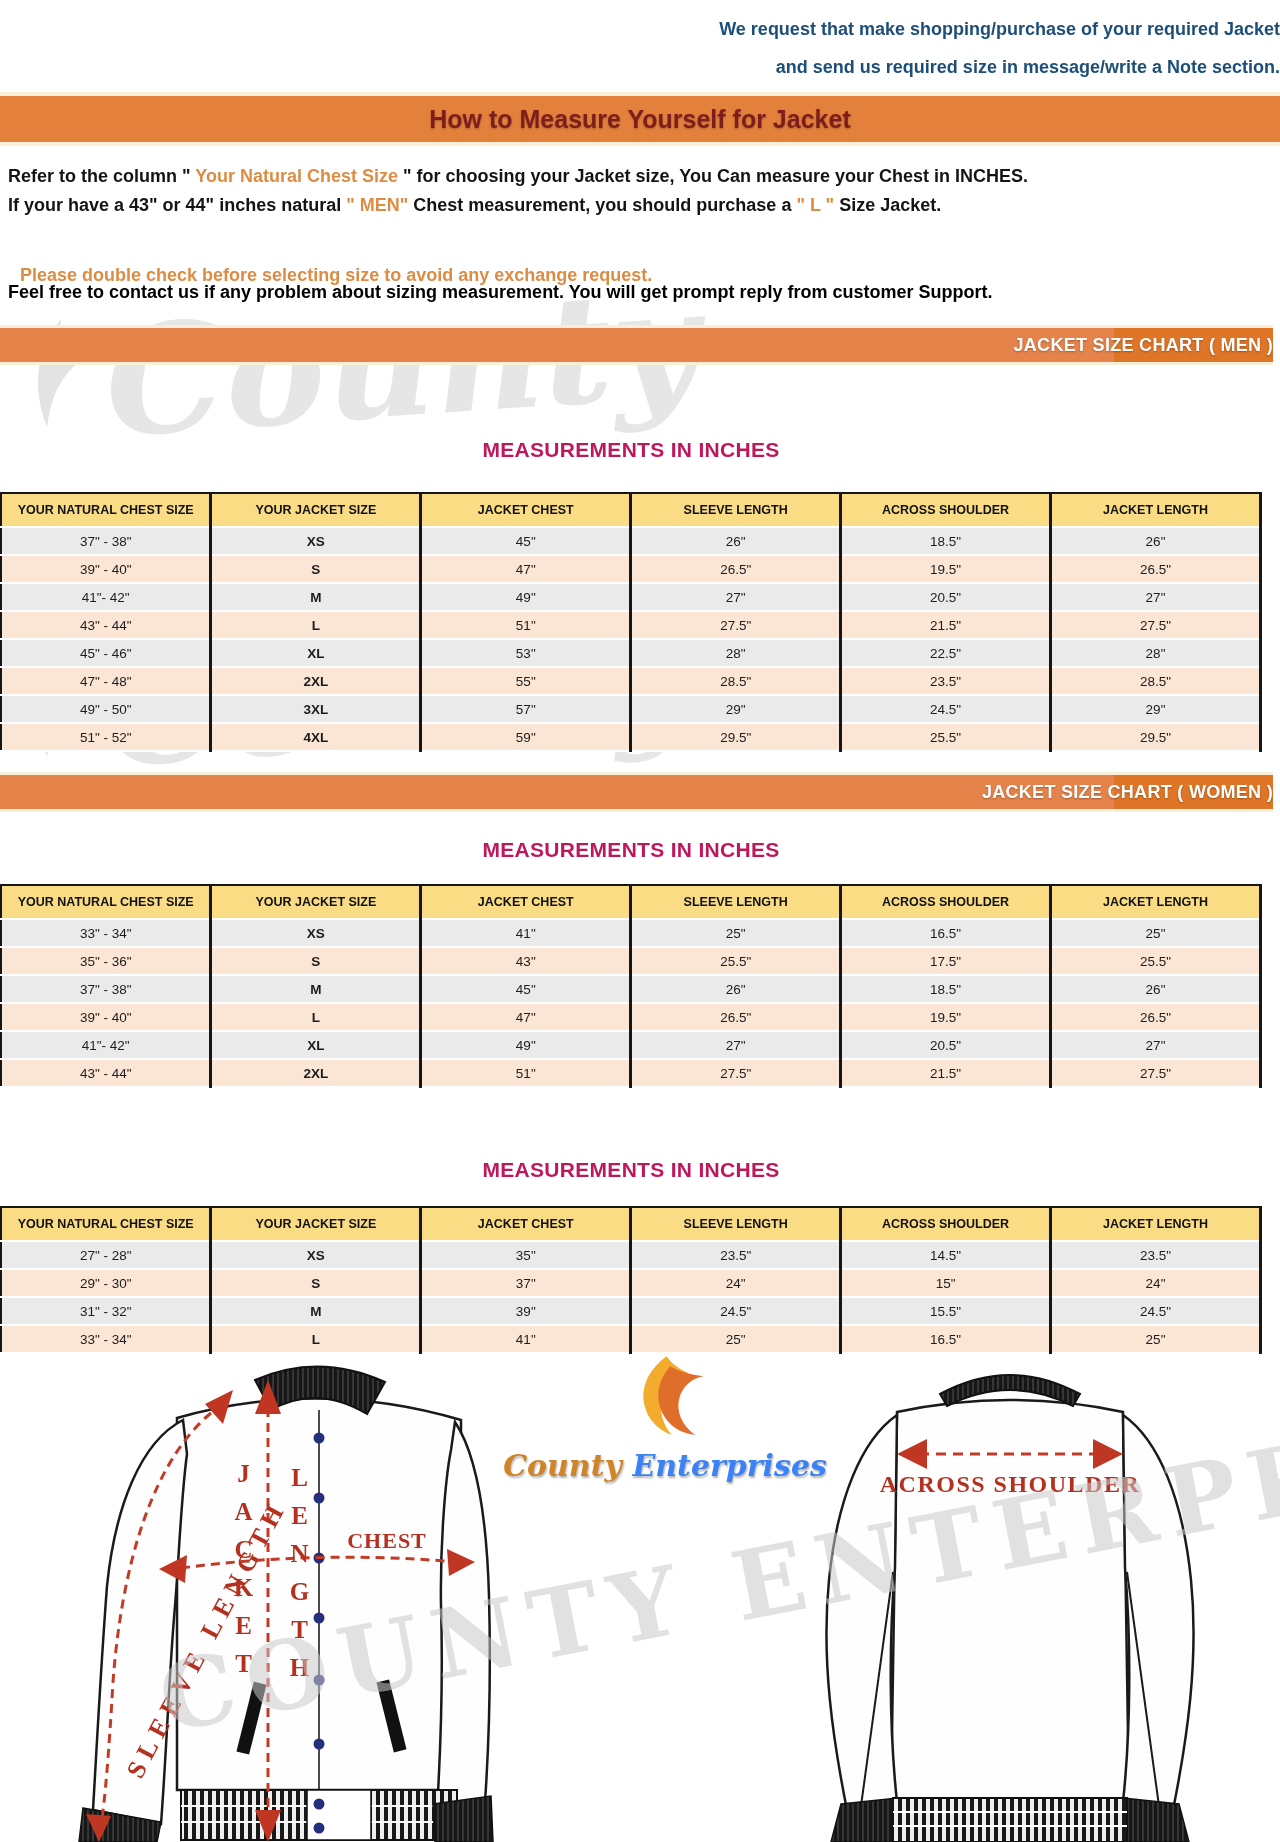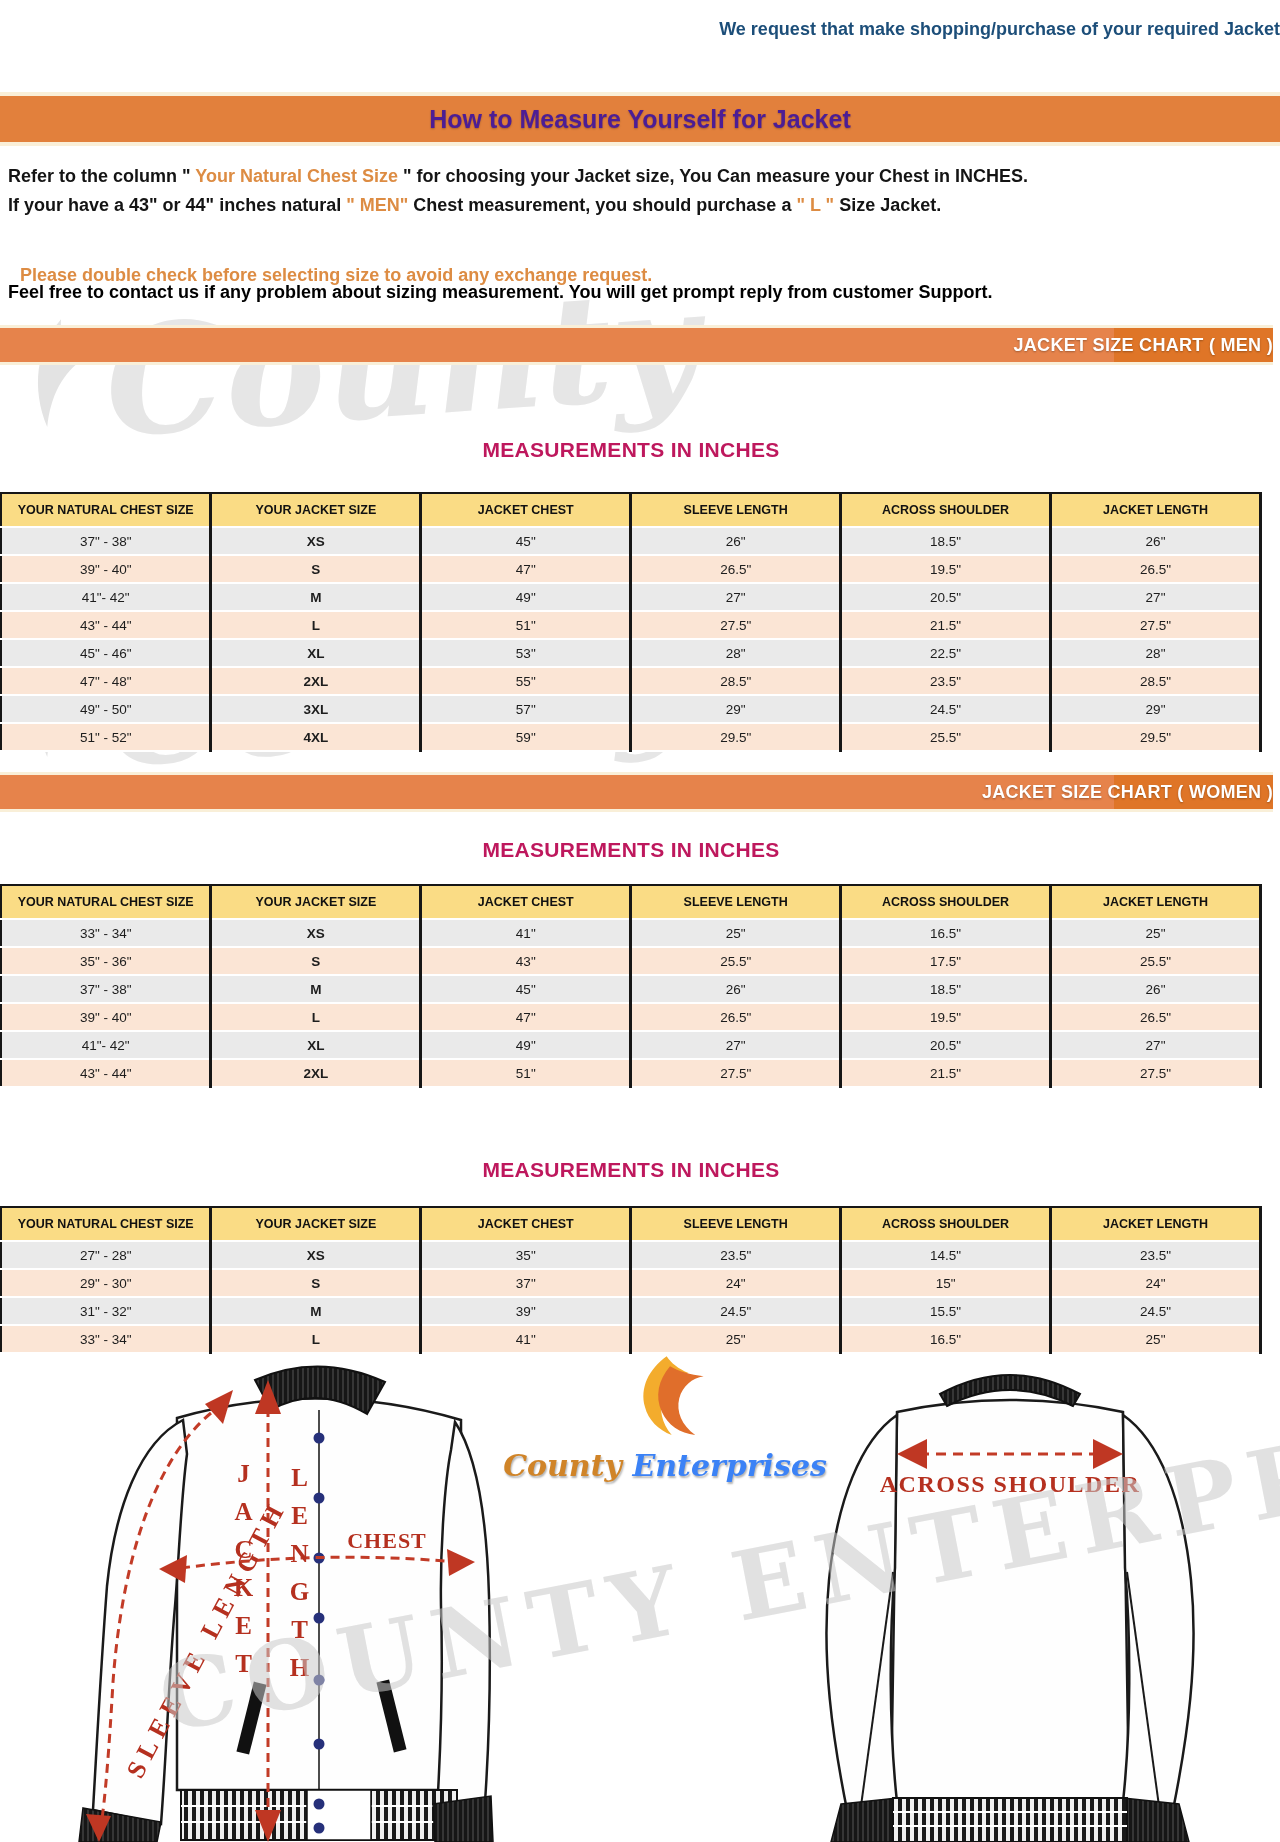"and send us required size" div { html: none -> <div>and send us required size in message/write a Note section.</div> }
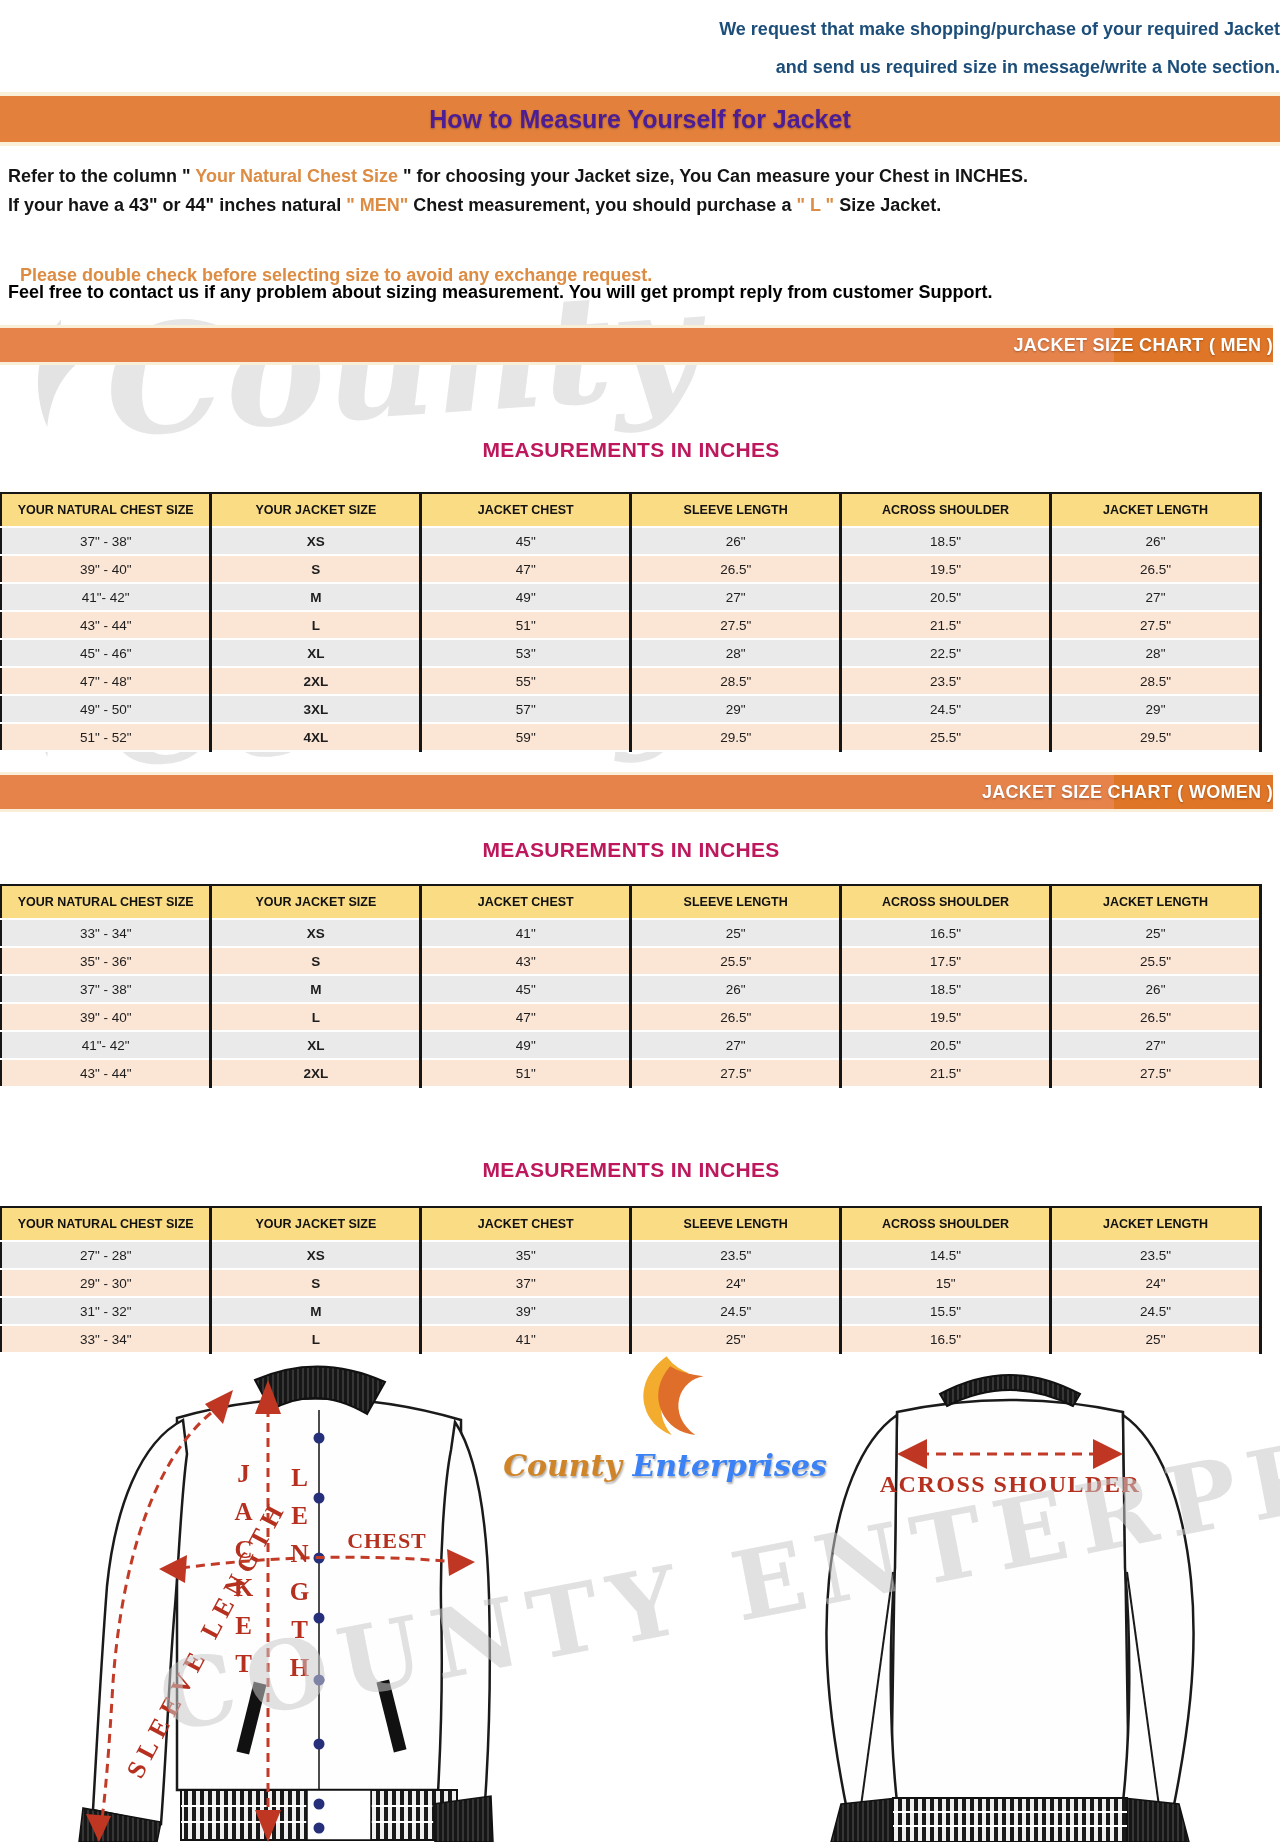"How to Measure Yourself for" .main-banner { color: #4c1d95 -> #7f1d1d }
